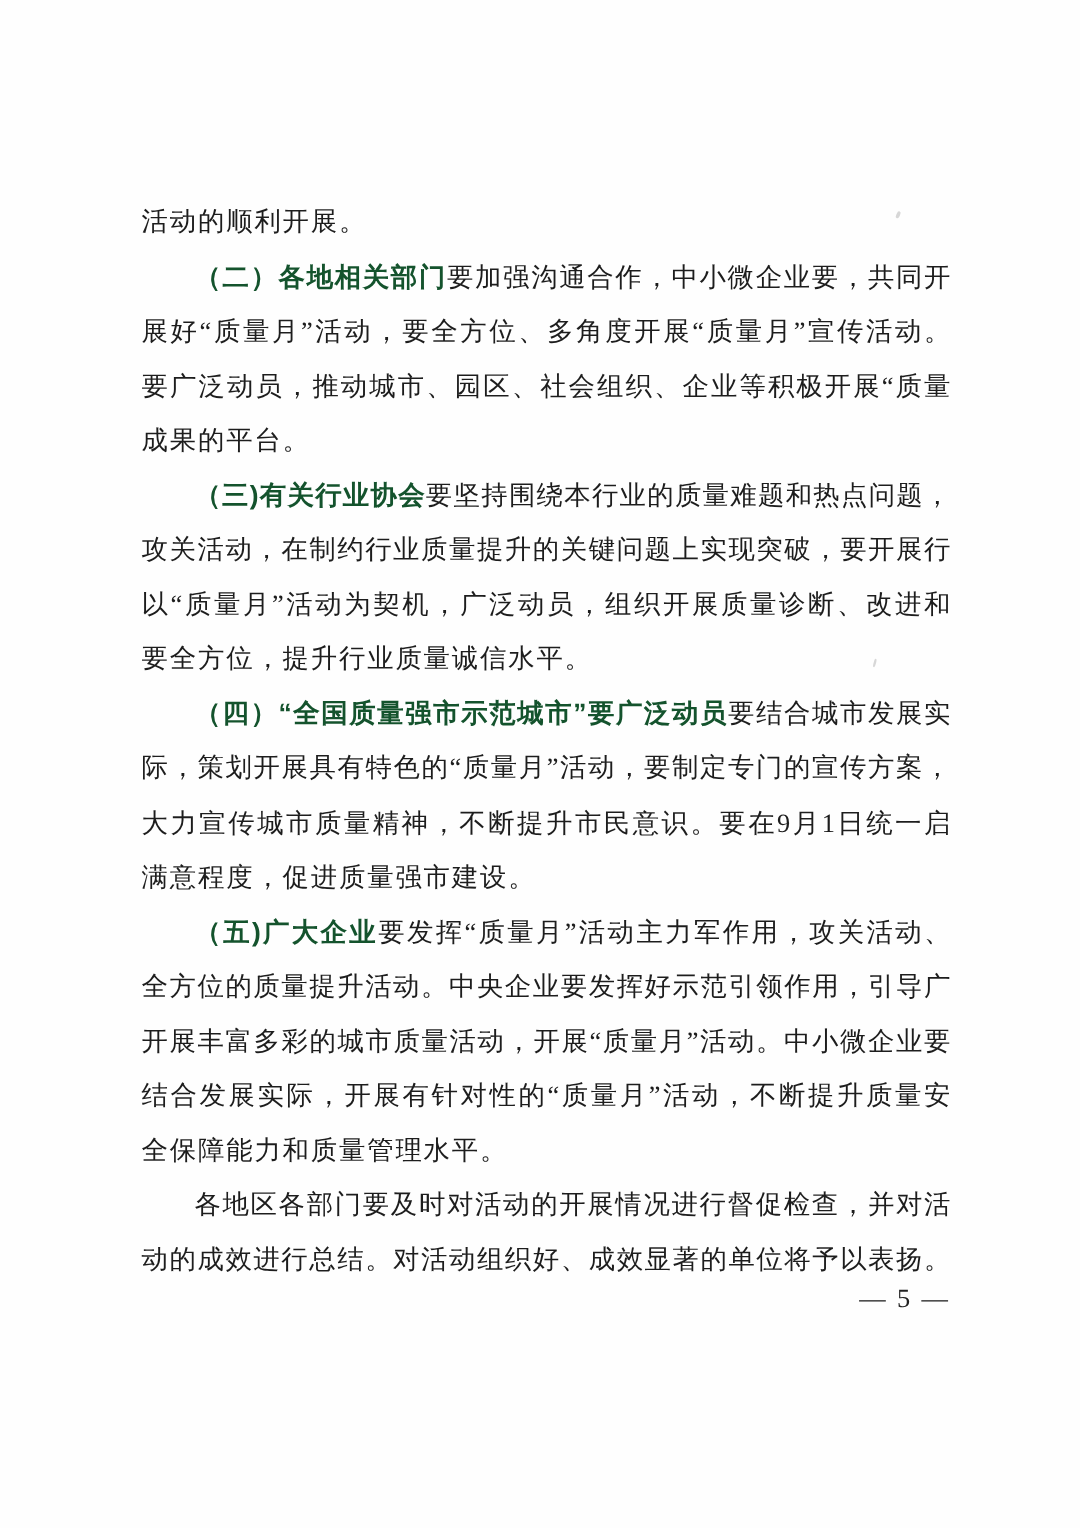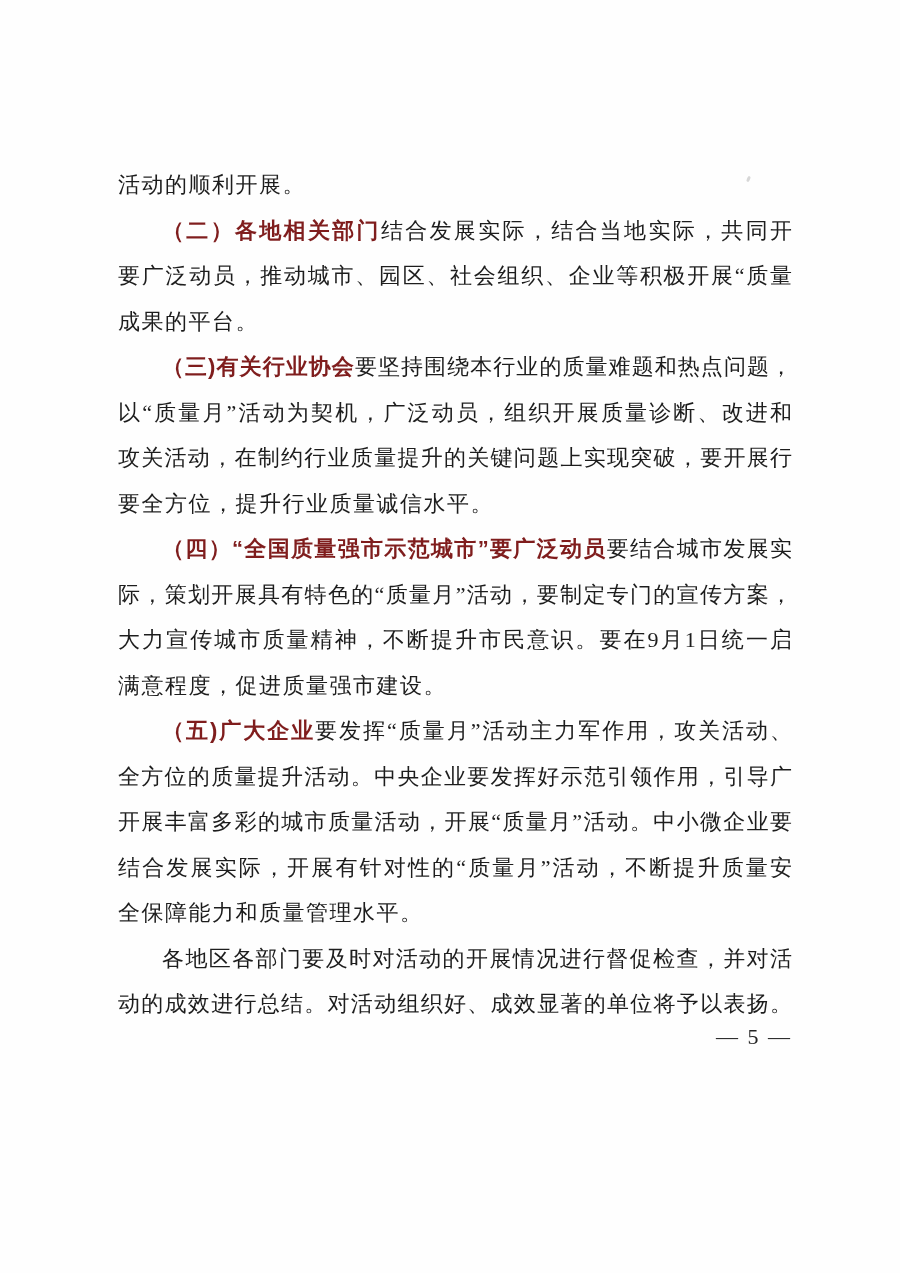"（二）各地相关部门" .b { color: #7f1d1d -> #14532d }
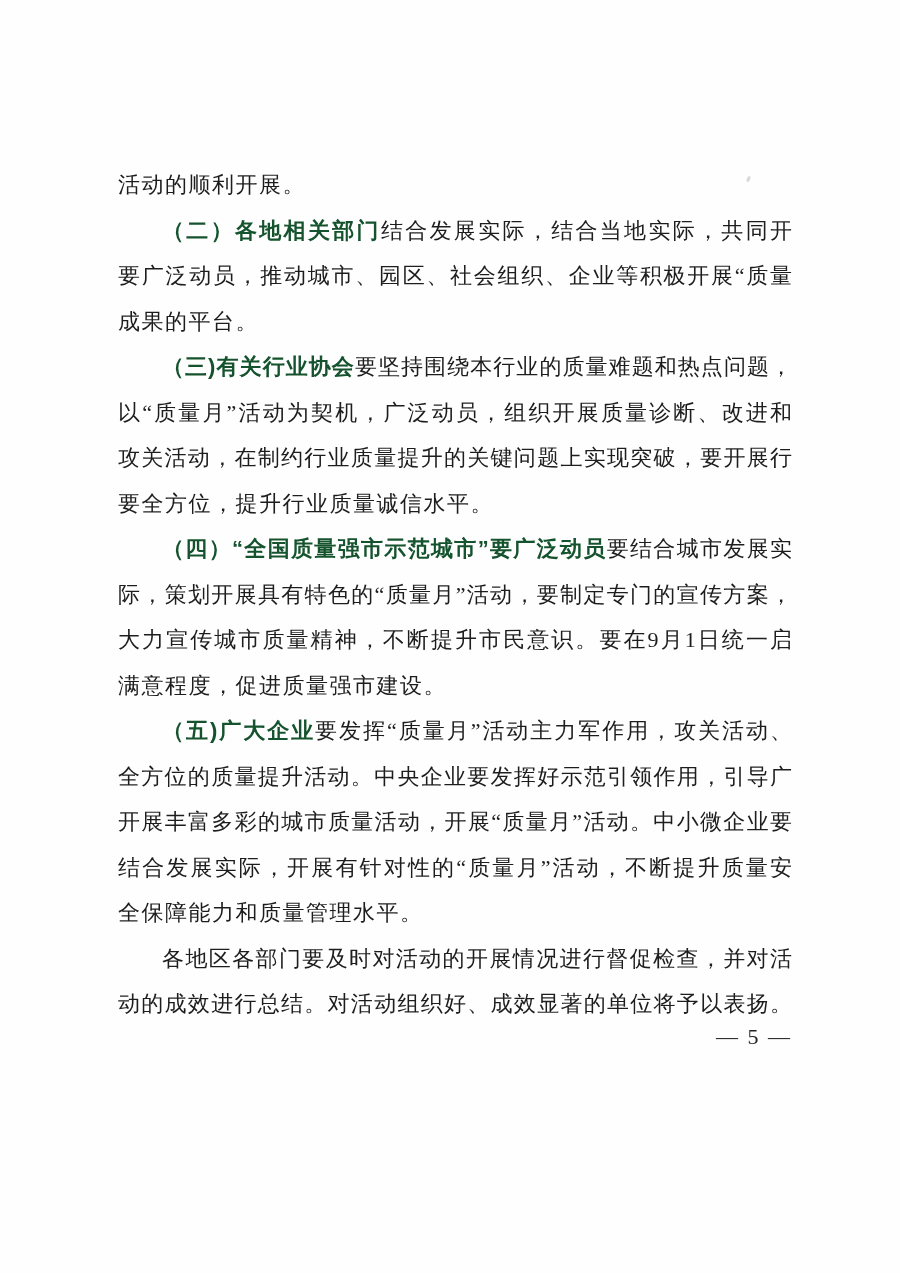"结合发展实际，结合当地实际，共同开" span { text: 结合发展实际，结合当地实际 -> 要加强沟通合作，中小微企业要 }
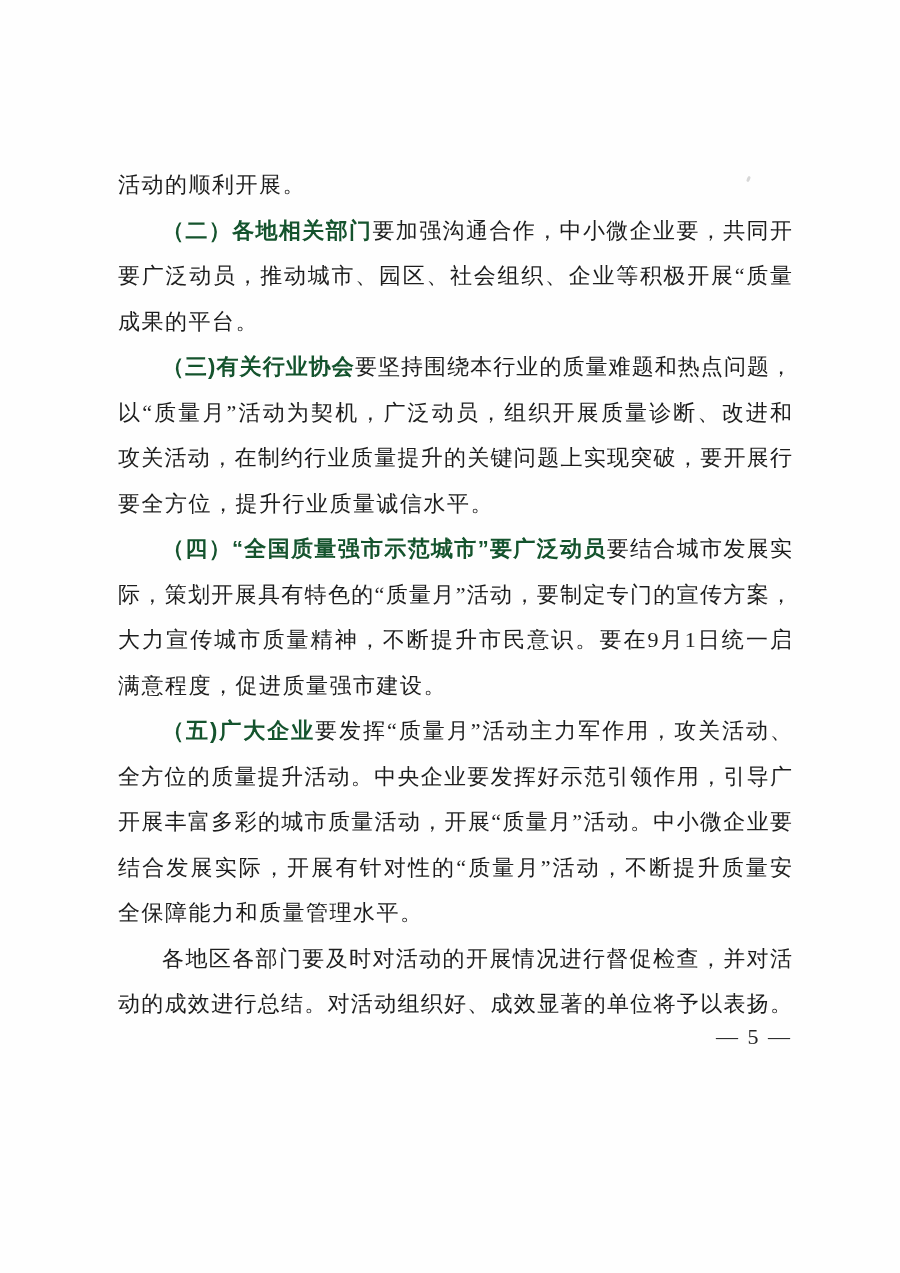"展好“质量月”活动，要全方位、多角度开展“质量月”宣传活动。" div.line { html: none -> <div><span></span><span>展好“质量月”活动，要全方位、多角度开展“质量月”宣传活动。</span></div> }
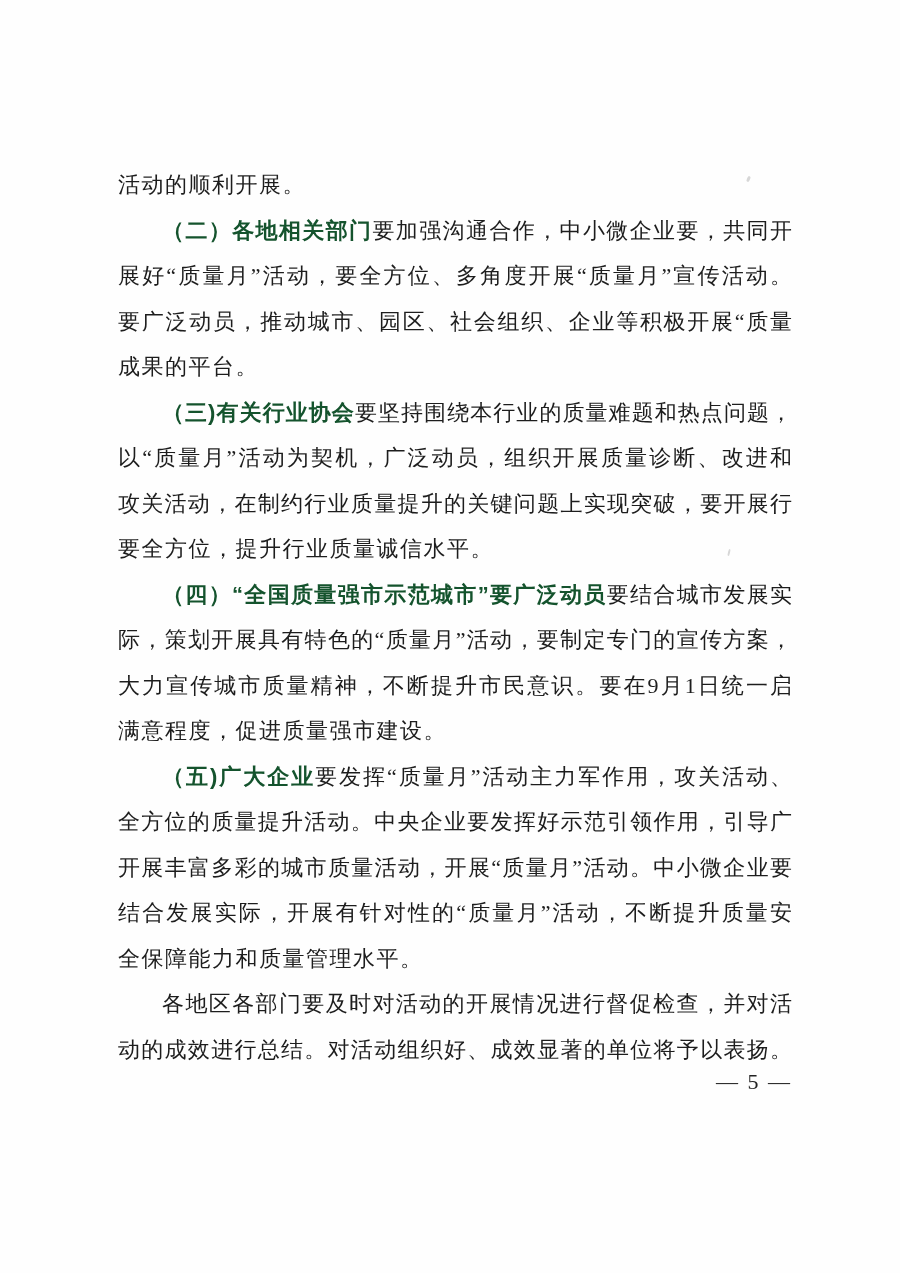"以“质量月”活动为契机，广泛动员，组织开展质量诊断、改进和" div.line { order: before "攻关活动，在制约行业质量提升的关键问题上实现突破，要开展行" -> after "攻关活动，在制约行业质量提升的关键问题上实现突破，要开展行" }
